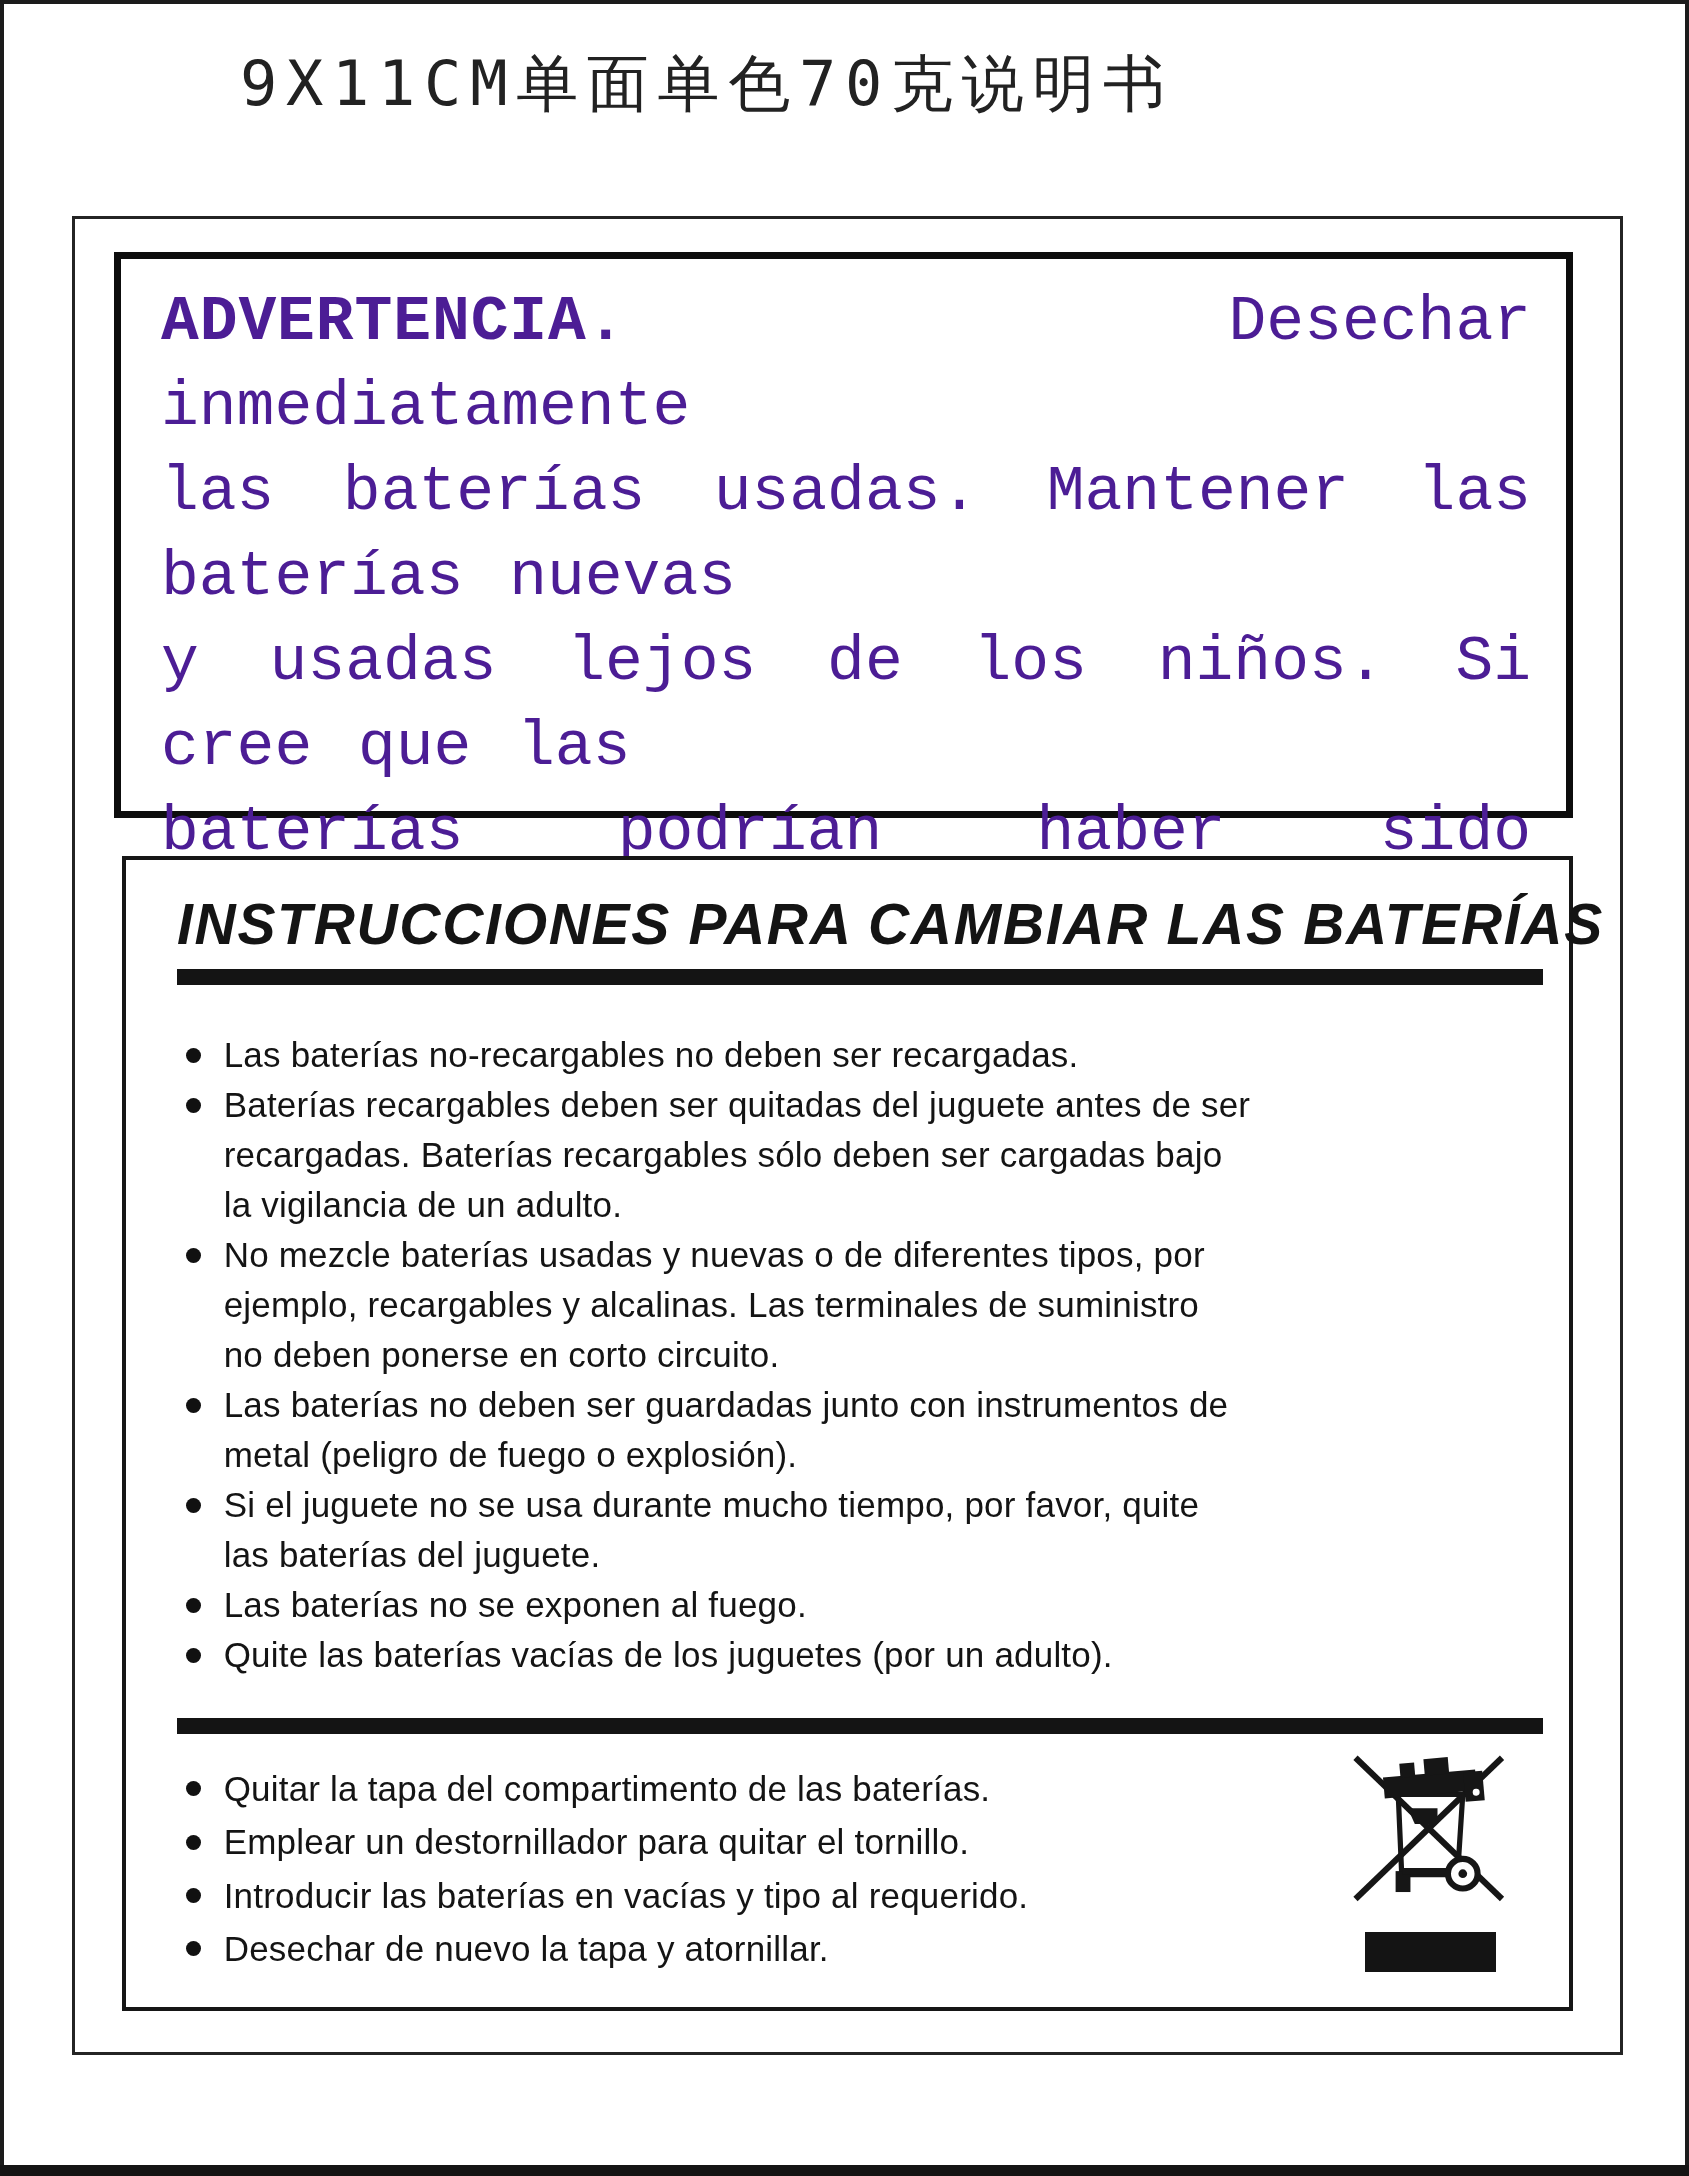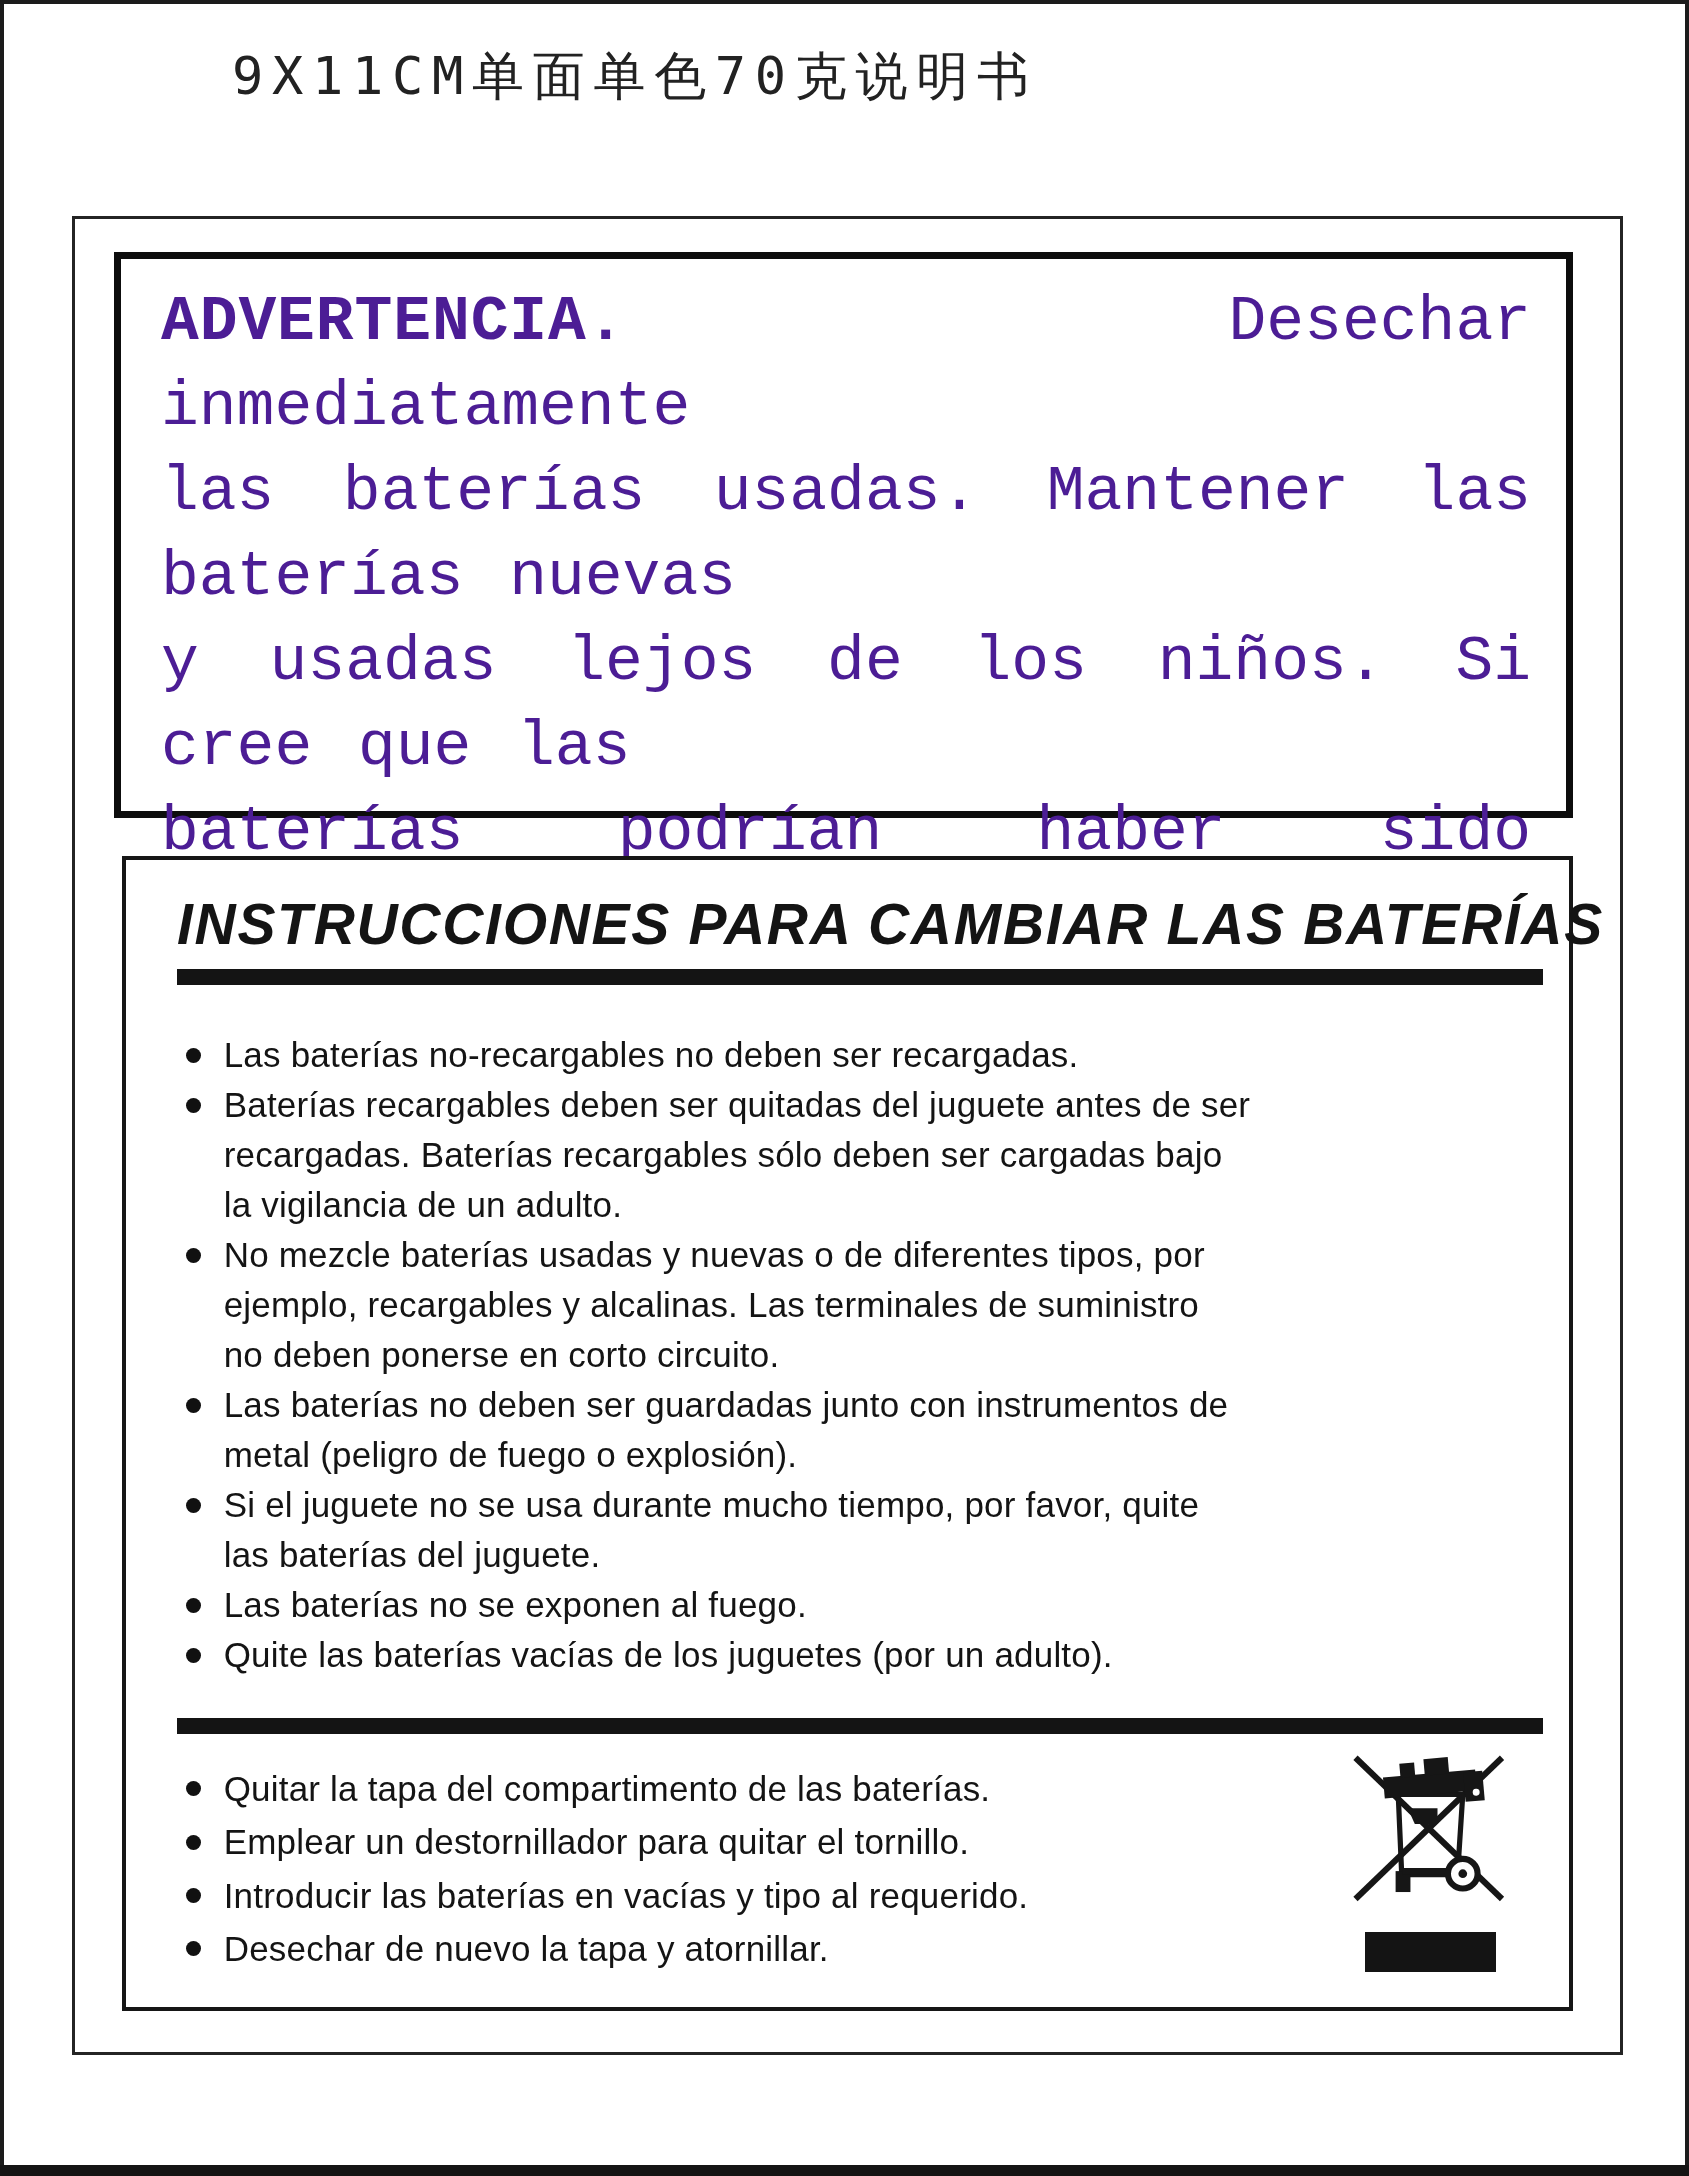"9X11CM单面单色70克说明书" .spec-title { font-size: 52px -> 62px; left: 232px -> 240px }
